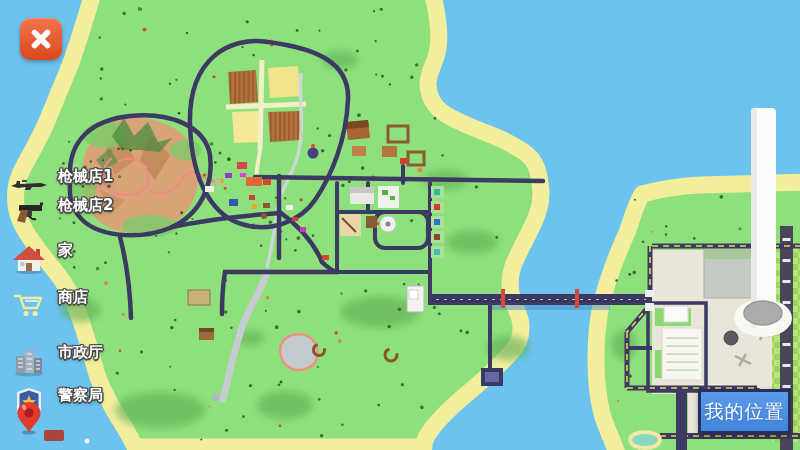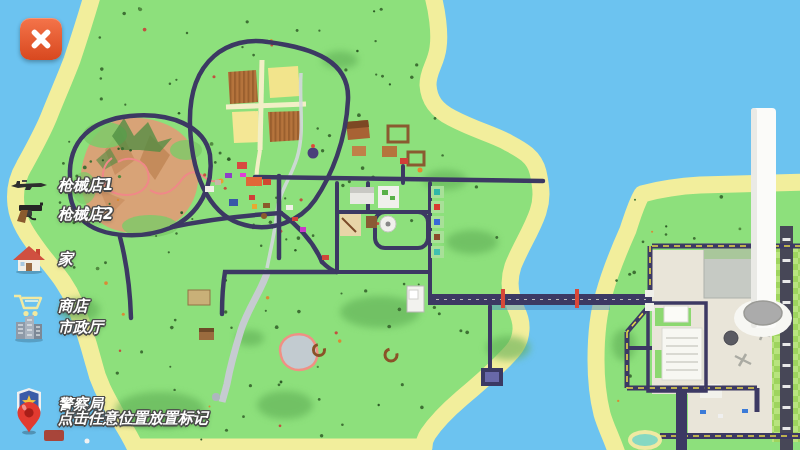"枪械店1" .legend-row { align-items: center -> none; font-style: italic -> none }
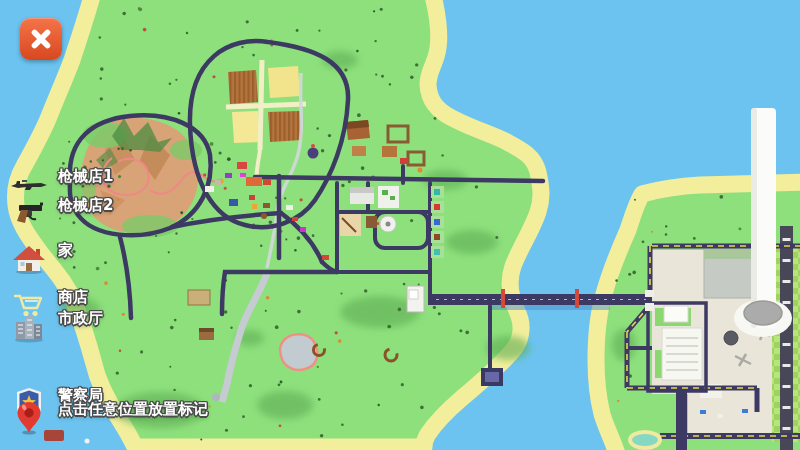"市政厅" div.legend-row { top: 309px -> 343px }
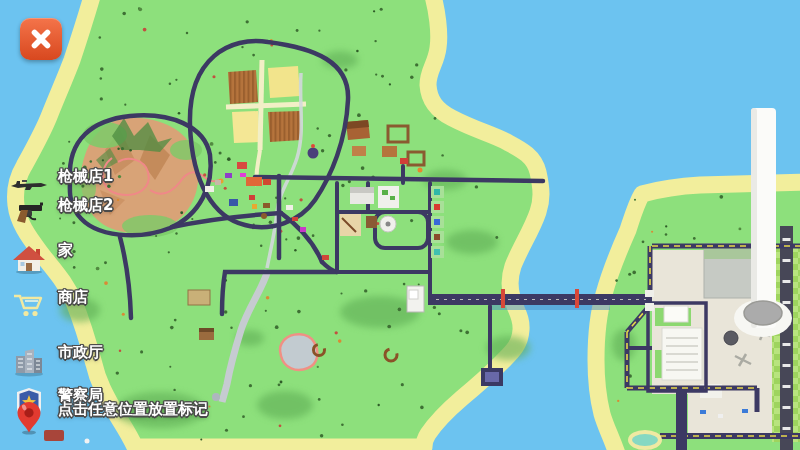"点击任意位置放置标记" span.legend-label { html: <span>点击任意位置放置标记</span> -> none }
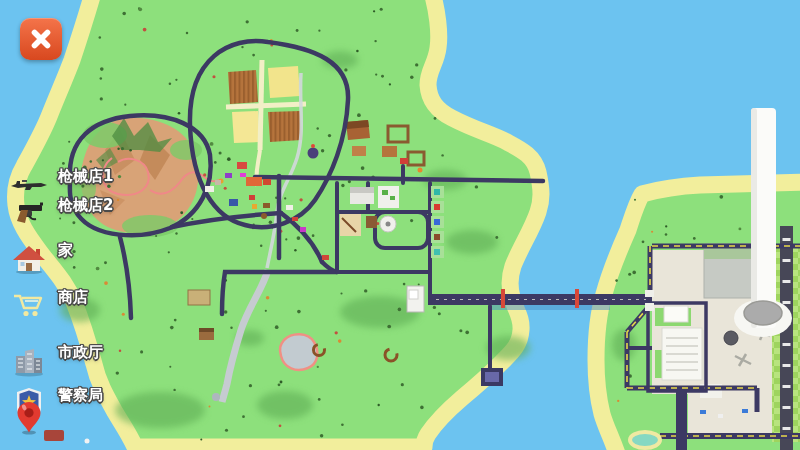"我的位置" div.loc-btn { html: none -> <div>我的位置</div> }
